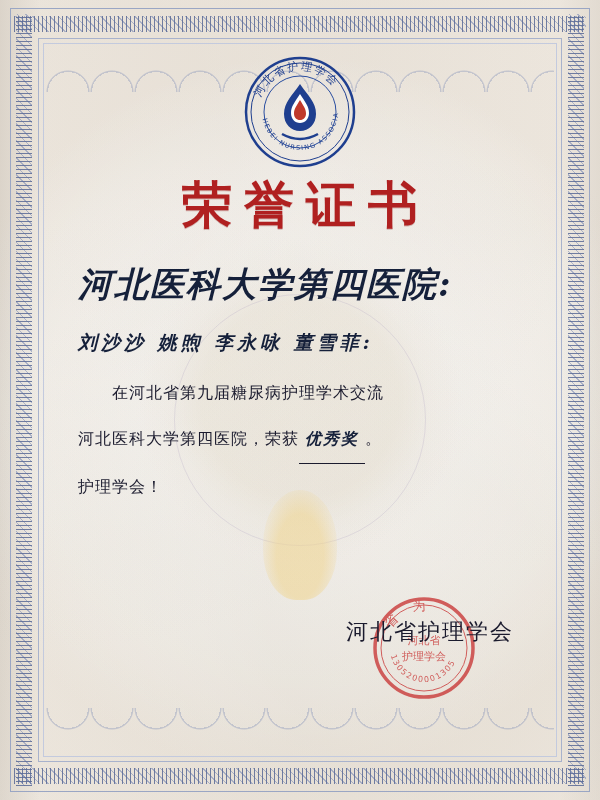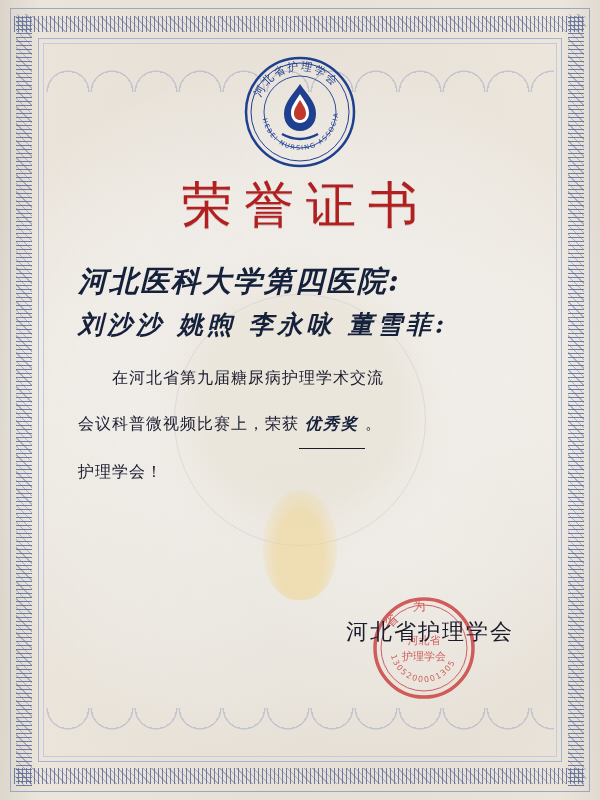"荣誉证书" .title { font-weight: 400 -> 700 }
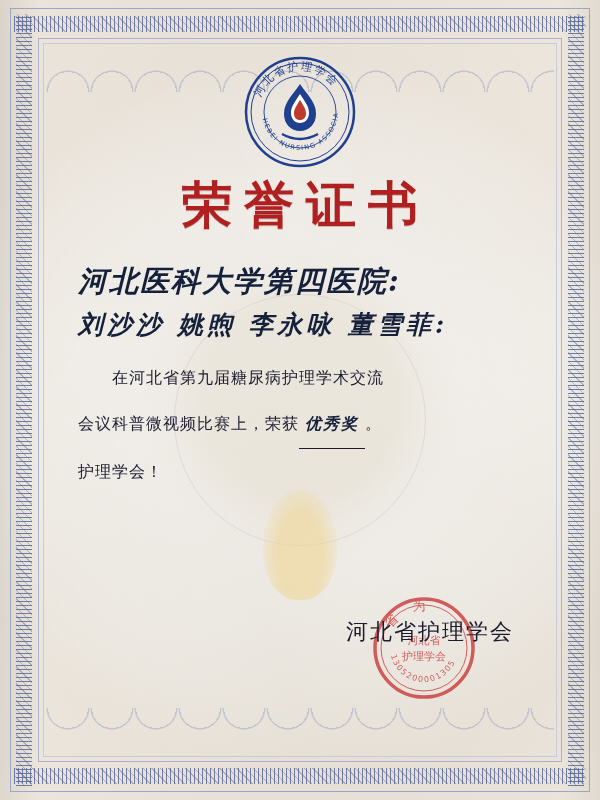"河北医科大学第四医院:" .recipient-org { font-size: 29px -> 34px }
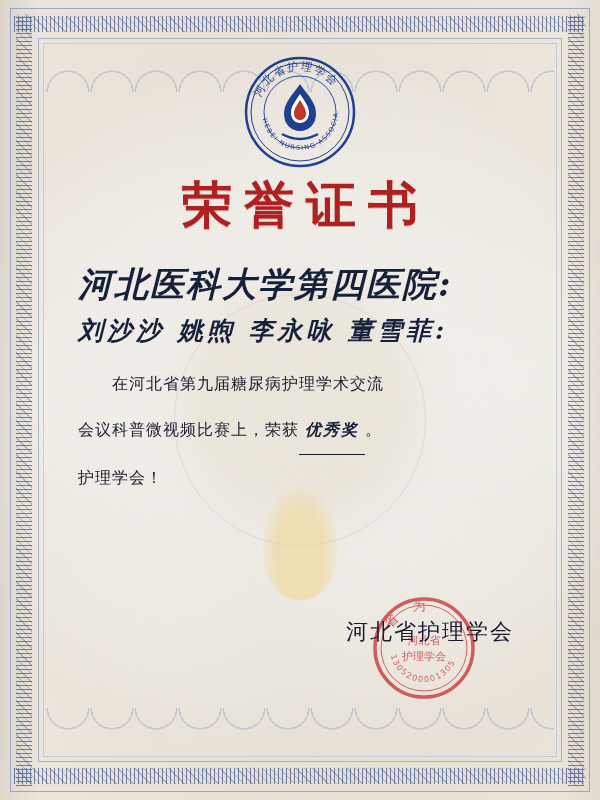"刘沙沙 姚煦 李永咏 董雪菲:" .recipient-names { font-size: 25px -> 19px; margin-top: 6px -> 22px }
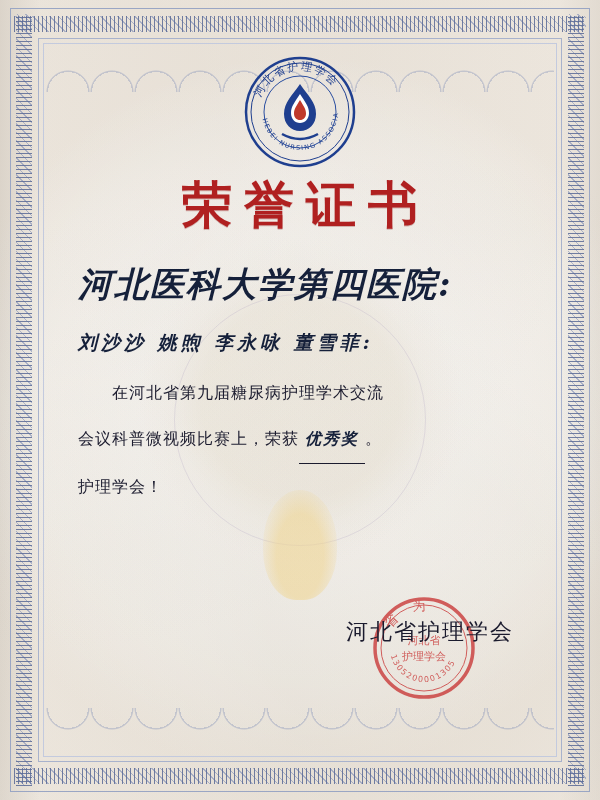"会议科普微视频比赛上，荣获" span { text: 会议科普微视频比赛上 -> 河北医科大学第四医院 }
